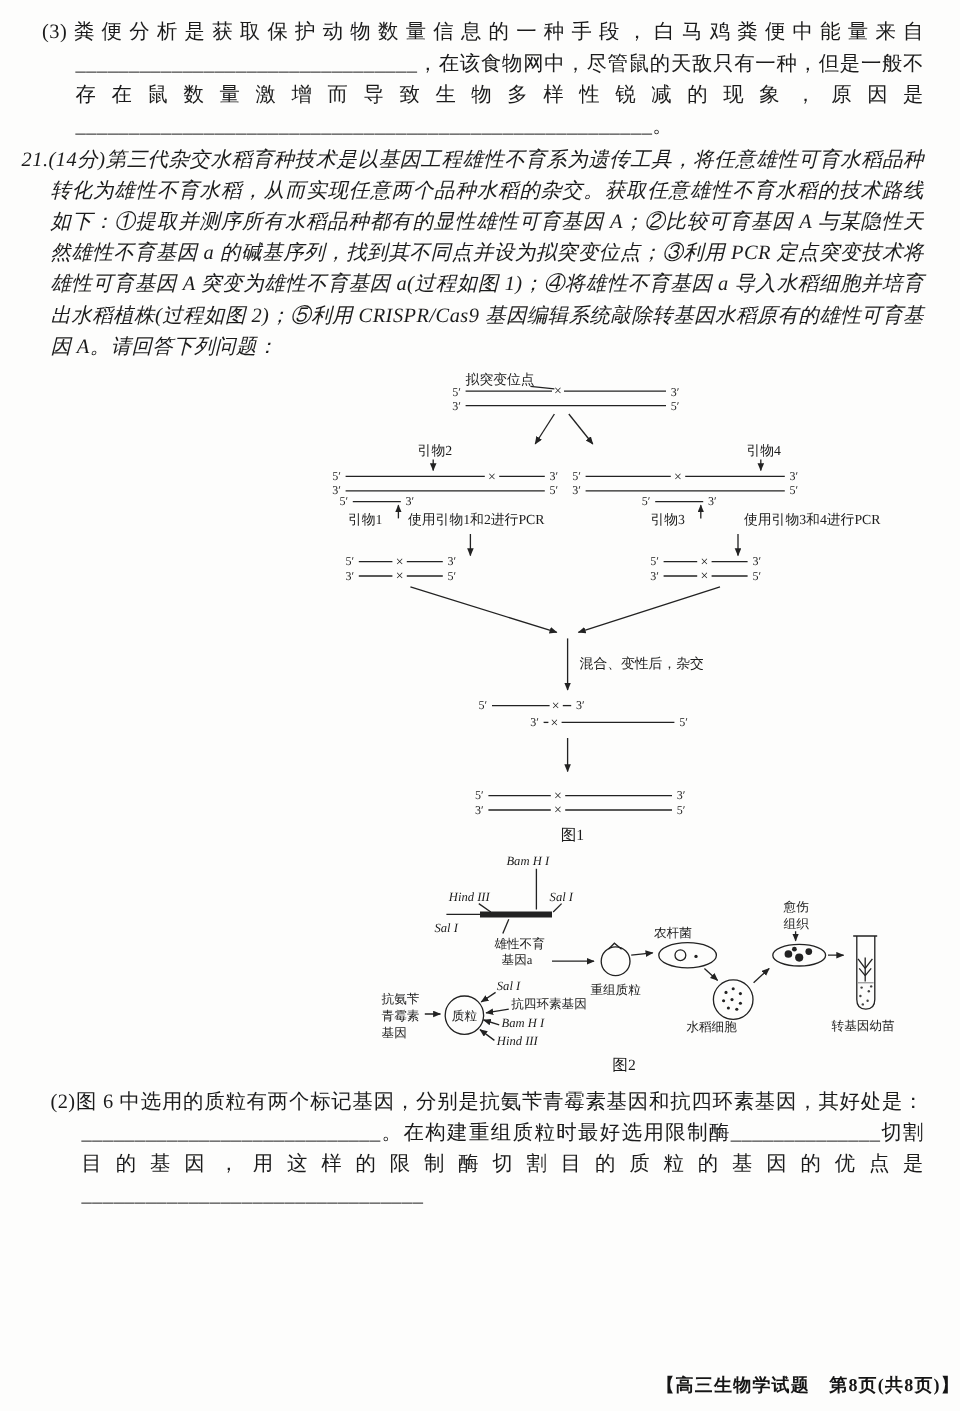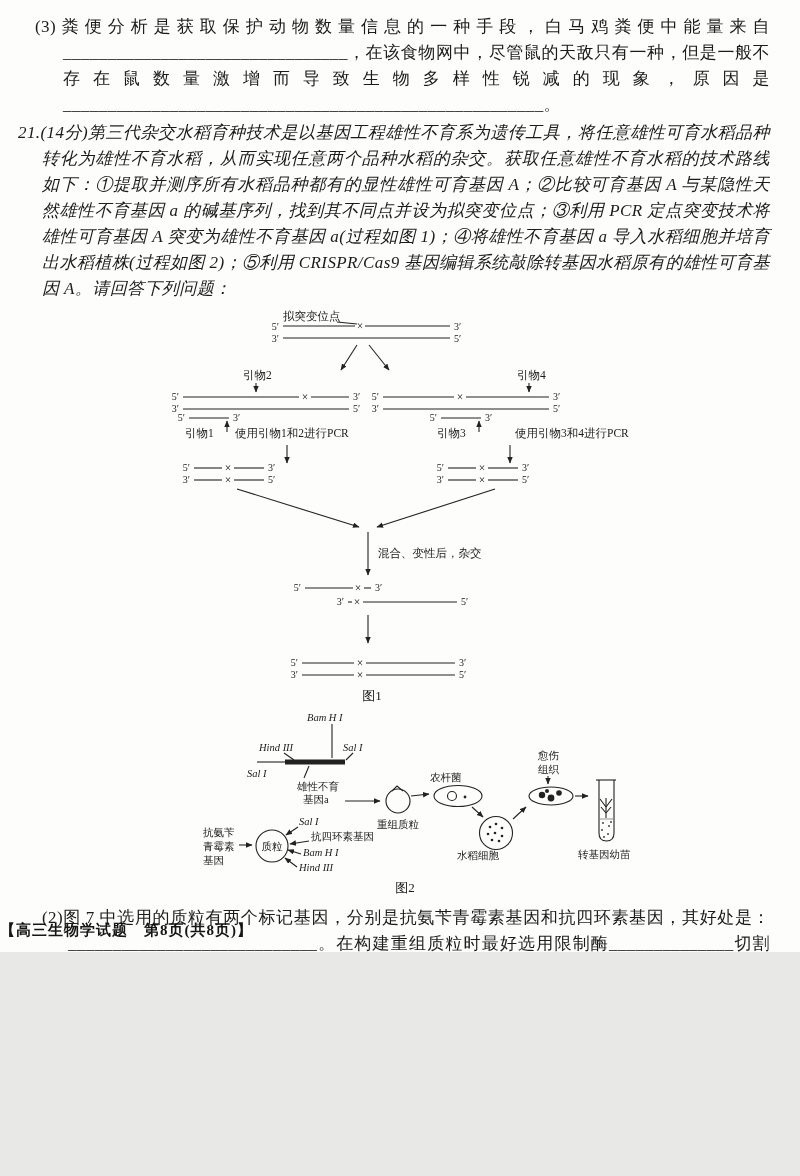"(3)粪便分析是获取保护动物数量信息的一种手段，白马鸡粪便中能量来自______" .page { height: 952px -> 1176px }
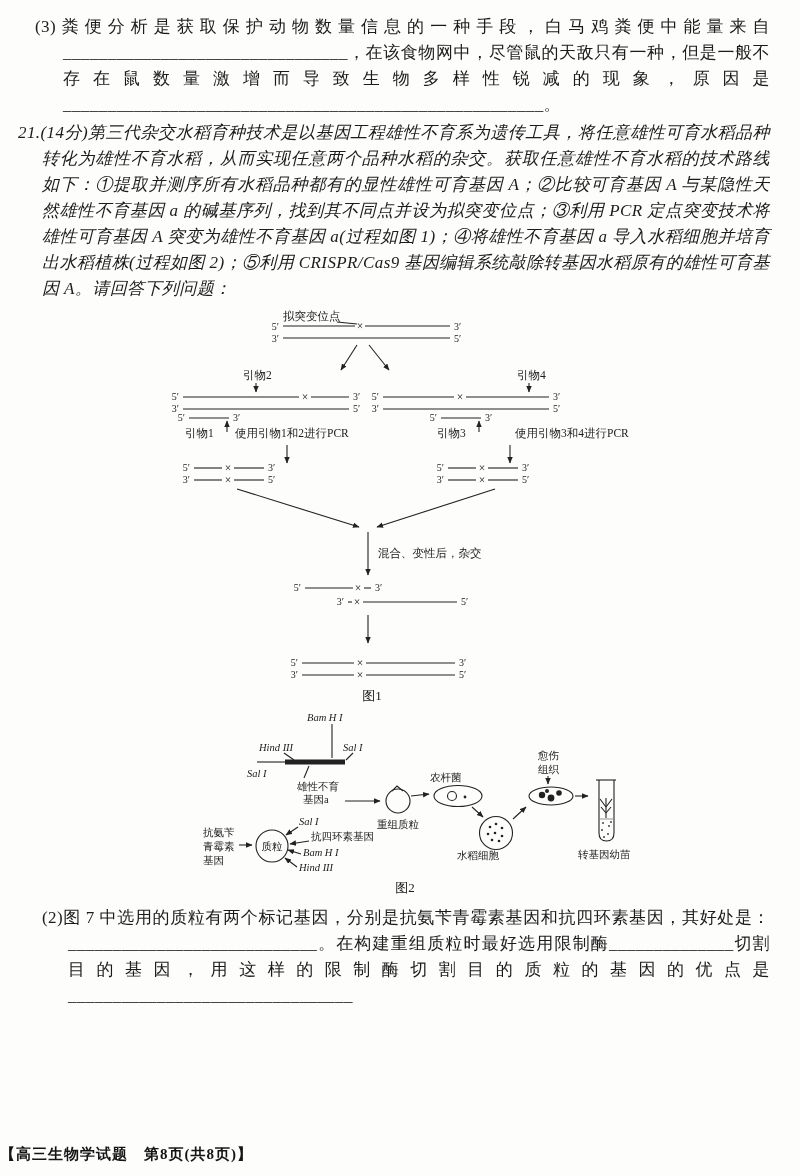"拟突变位点" .figwrap { text-align: none -> right }
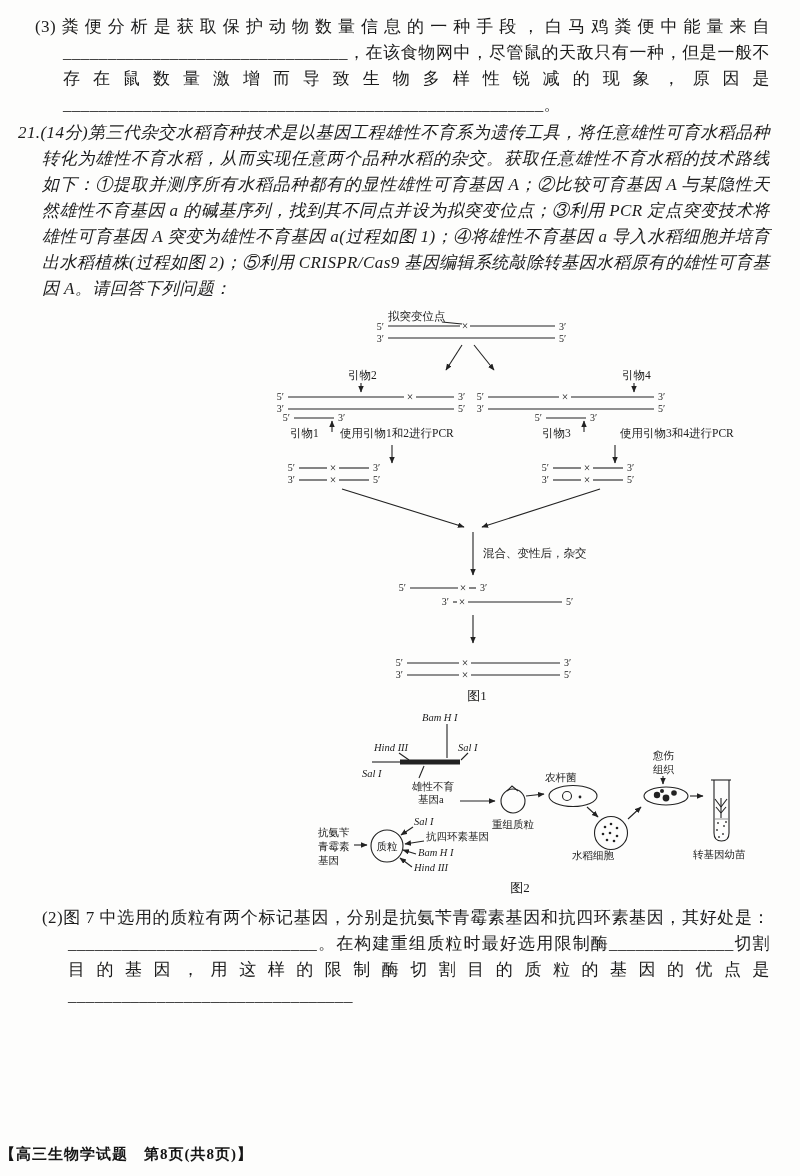"(2)图 7" p.para { text: 7 -> 6 }
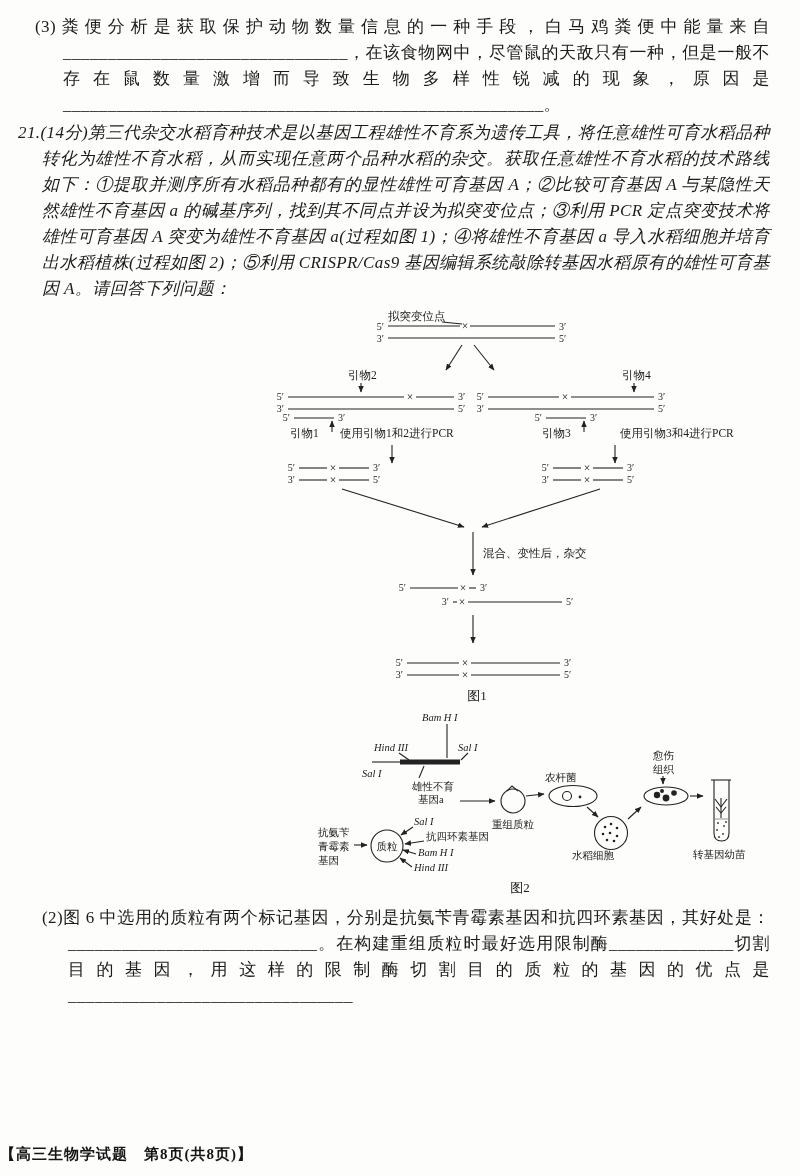"【高三生物学试题 第8页(共8页)】" .footer { text-align: left -> right }
